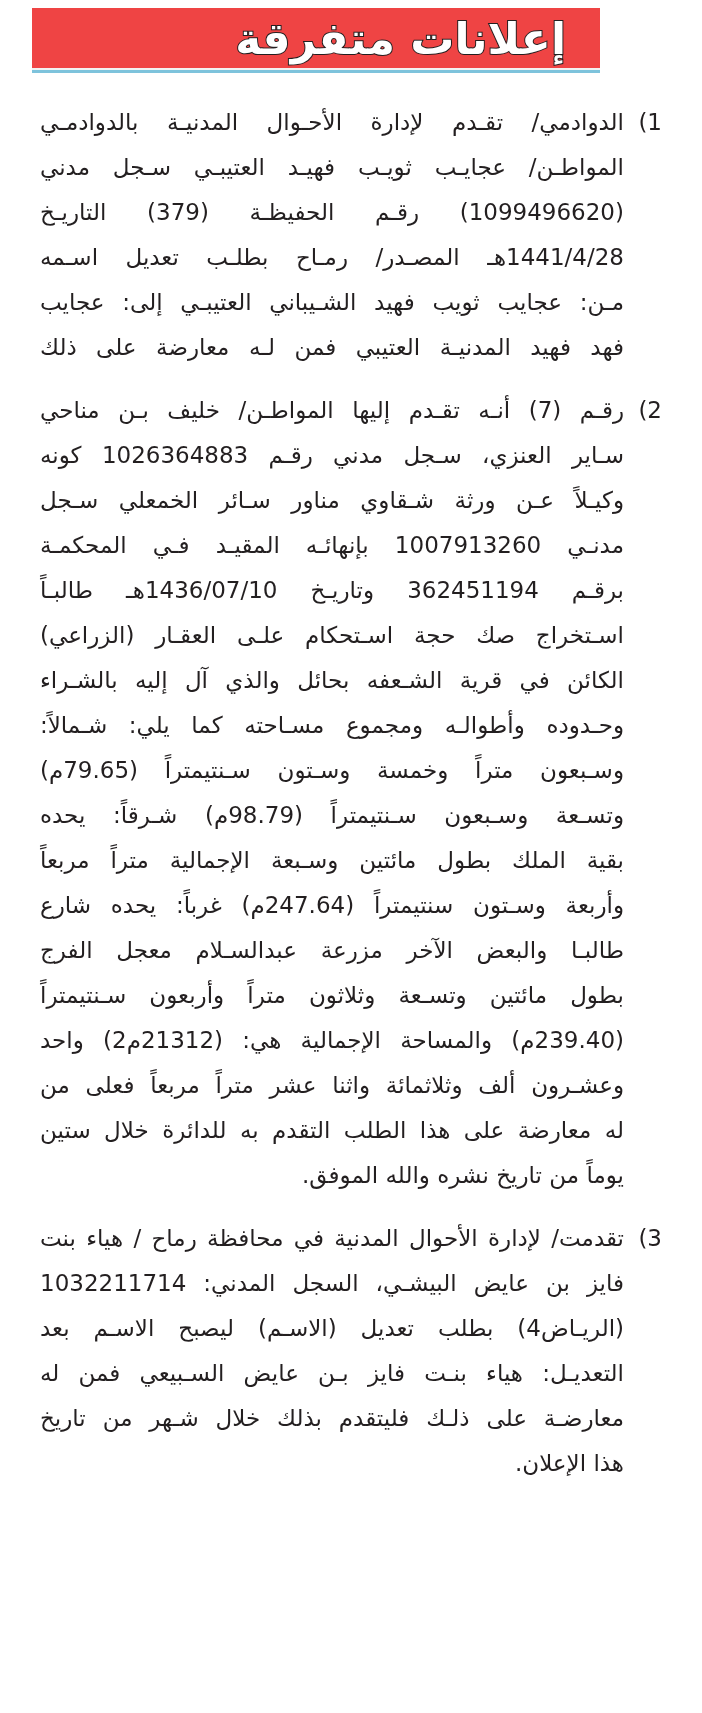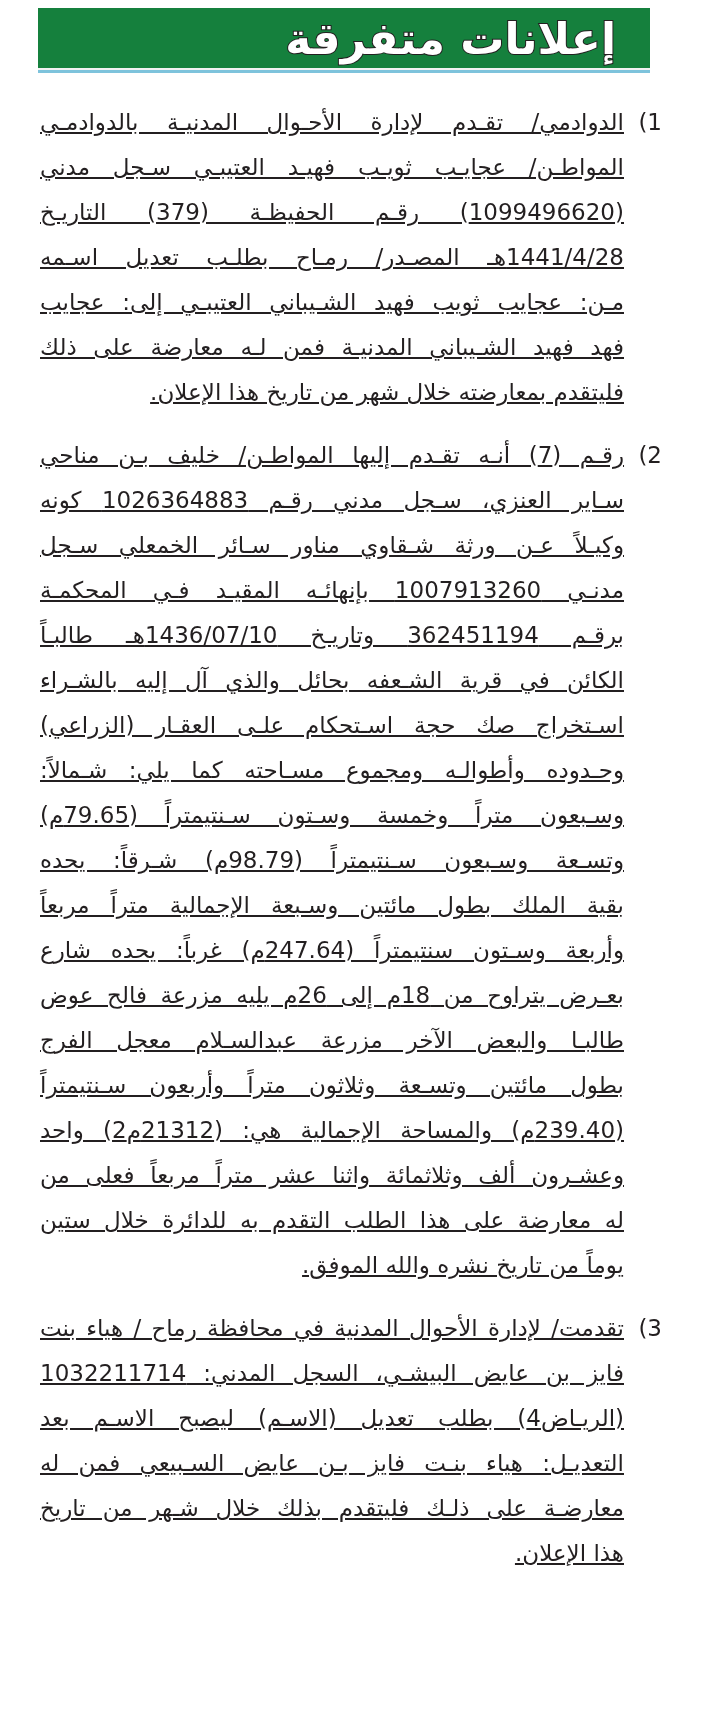"إعلانات متفرقة" .header { background: #15803d -> #ef4444; left: 38px -> 32px; width: 612px -> 568px }
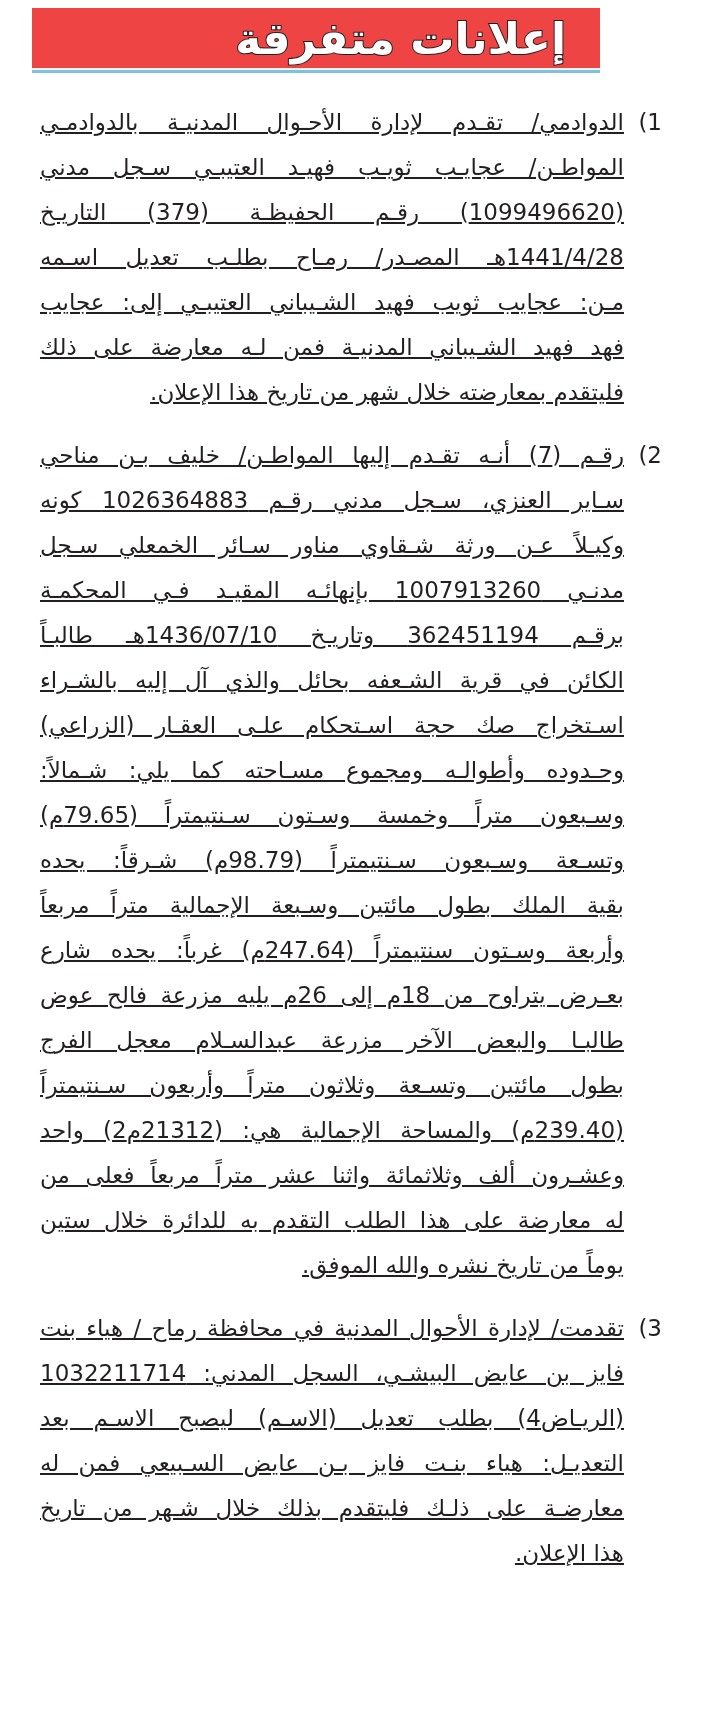"الدوادمي/ تقـدم لإدارة الأحـوال المدنيـة" .notice-line { text-decoration: underline -> none }
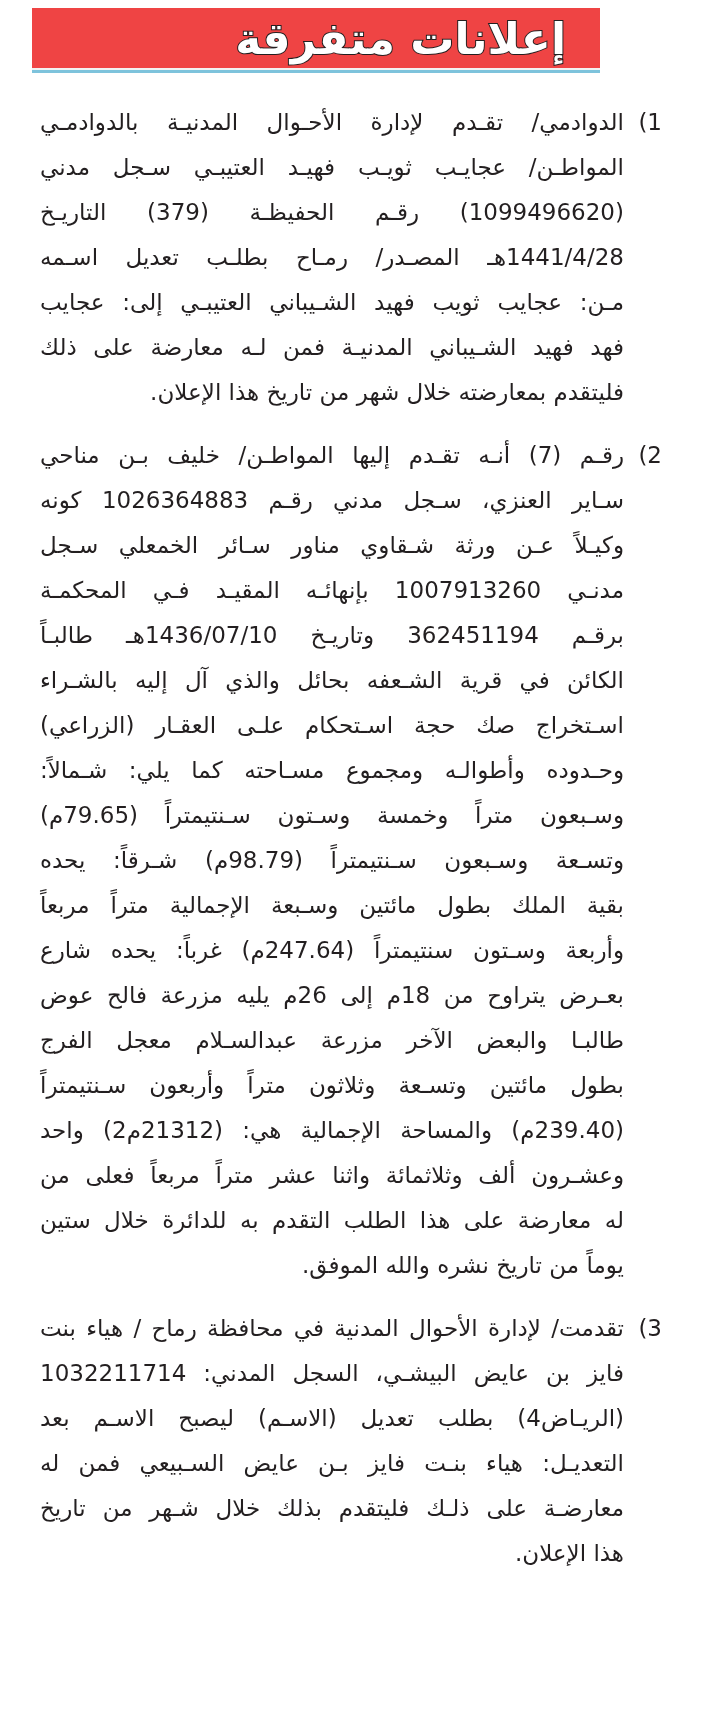"فهد فهيد الشـيباني المدنيـة فمن" span.notice-line { text: الشـيباني المدنيـة -> المدنيـة العتيبي }
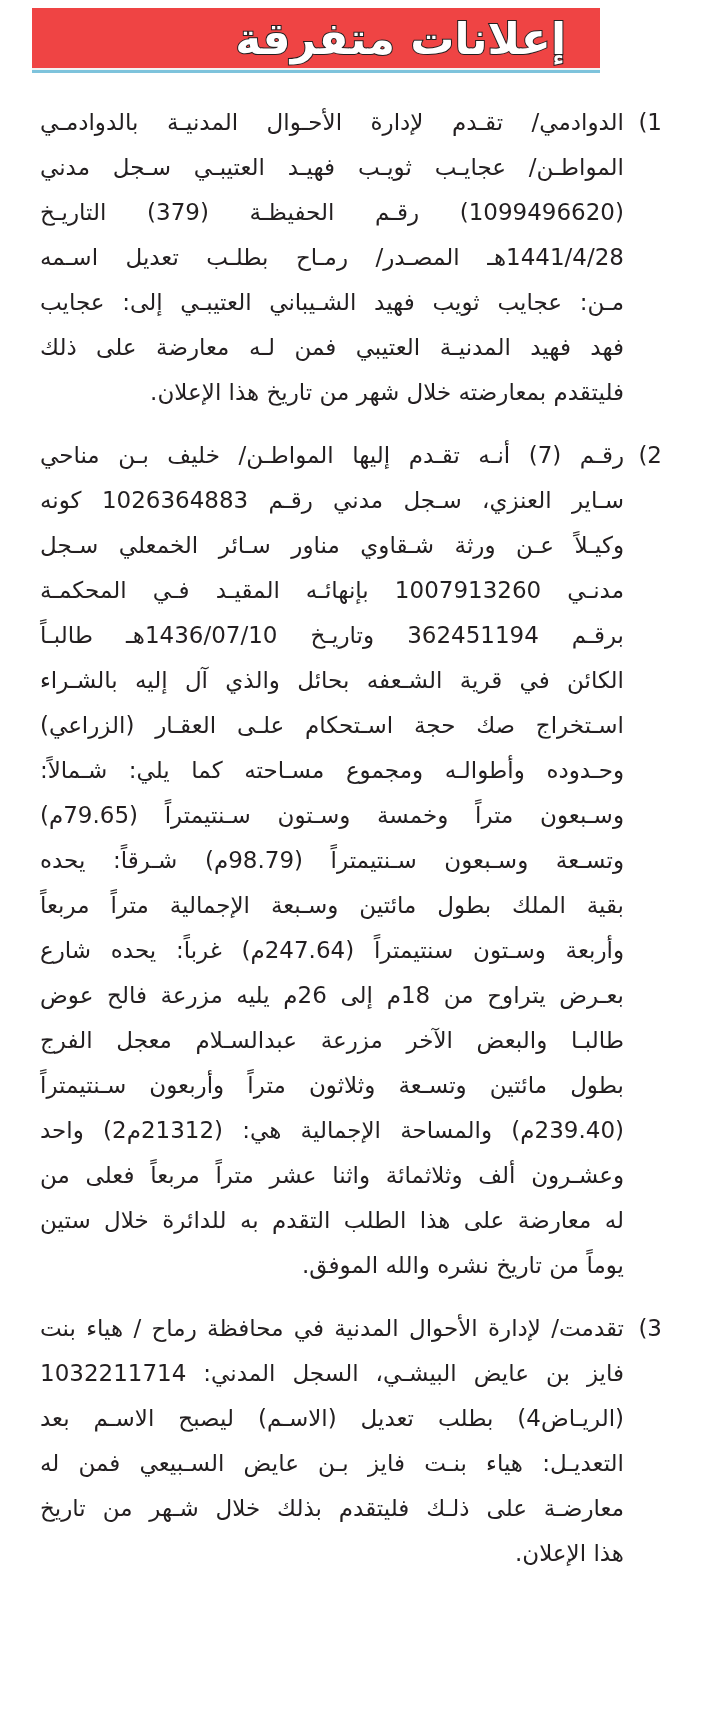"فليتقدم بمعارضته خلال شهر من" span.notice-line { html: <span>فليتقدم بمعارضته خلال شهر من تاريخ هذا الإعلان.</span> -> none }
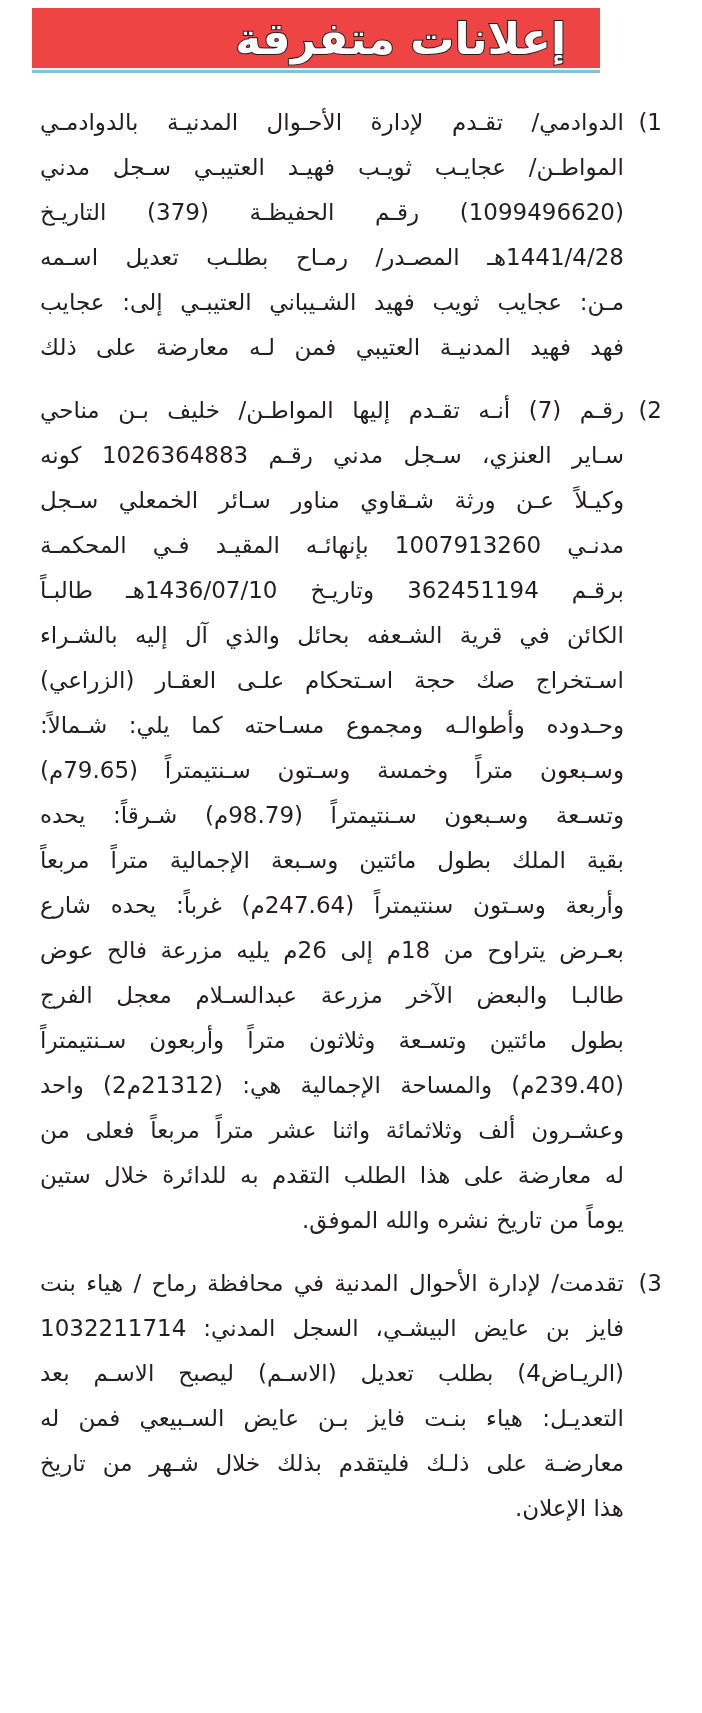"الكائن في قرية الشـعفه بحائل" span.notice-line { order: before "اسـتخراج صك حجة اسـتحكام علـى" -> after "اسـتخراج صك حجة اسـتحكام علـى" }
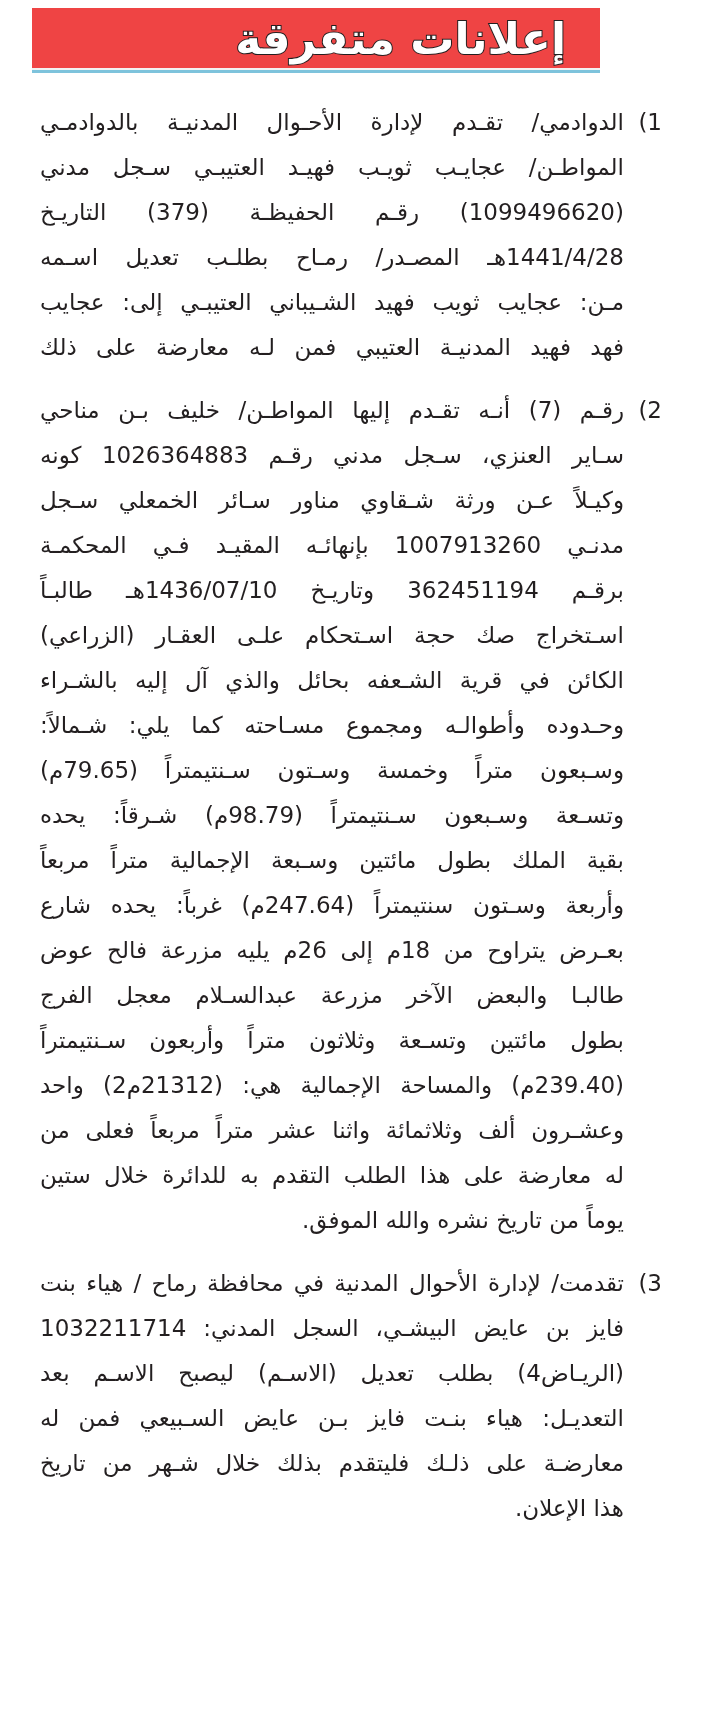"بعـرض يتراوح من 18م إلى" span.notice-line { html: <span>بعـرض يتراوح من 18م إلى 26م يليه مزرعة فالح عوض</span> -> none }
